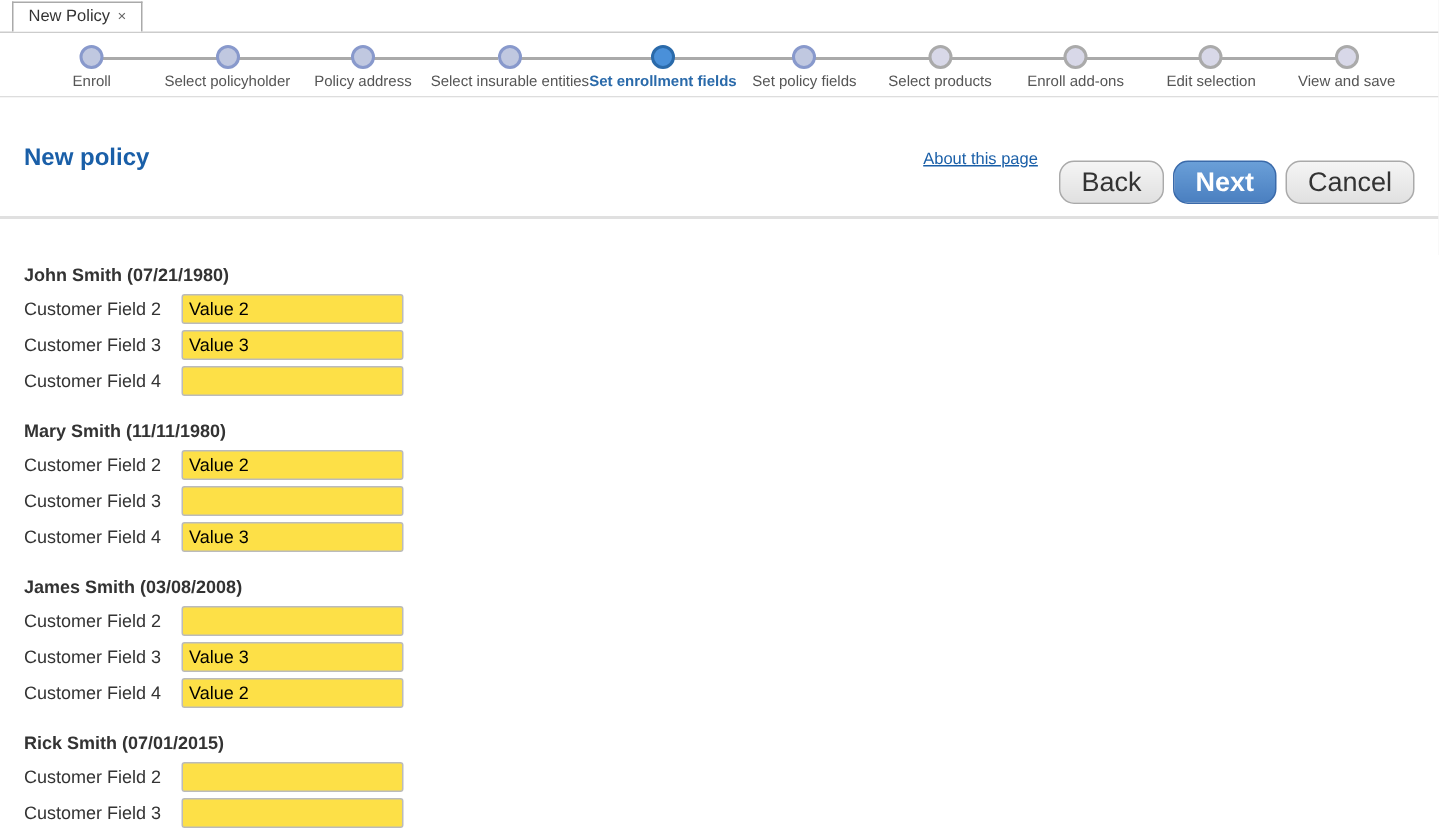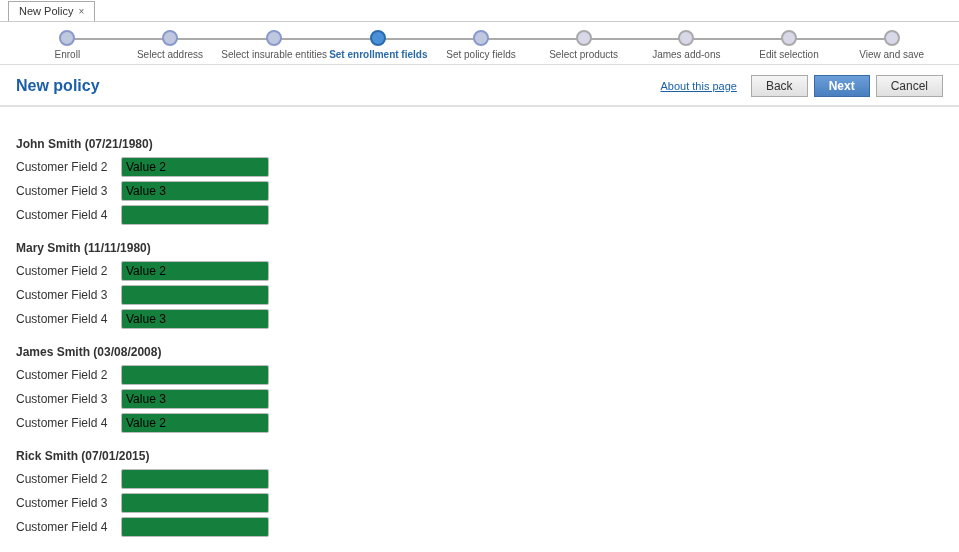"Select policyholder" div.wizard-step { html: none -> <div> <div></div> <div>Select policyholder</div> </div> }
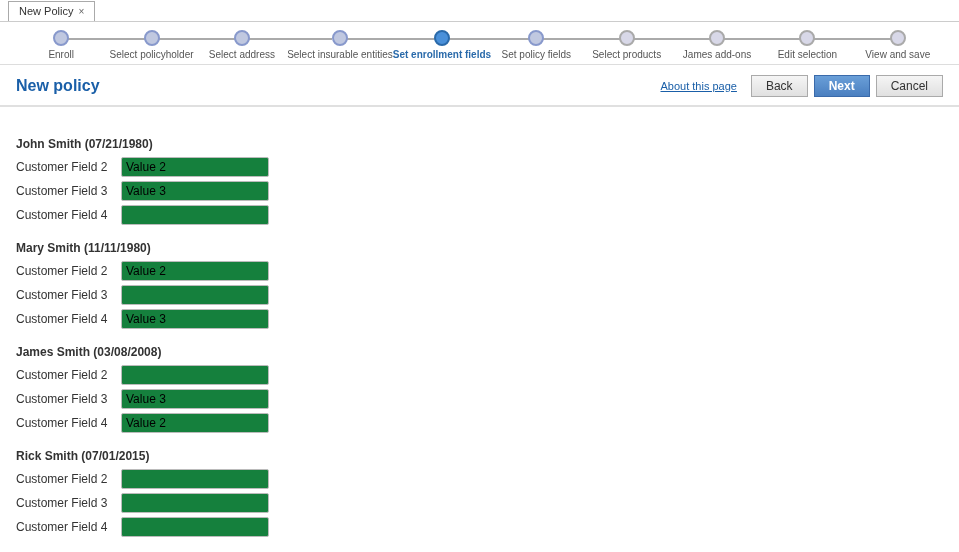"Select address" div.step-label { text: Select -> Policy }
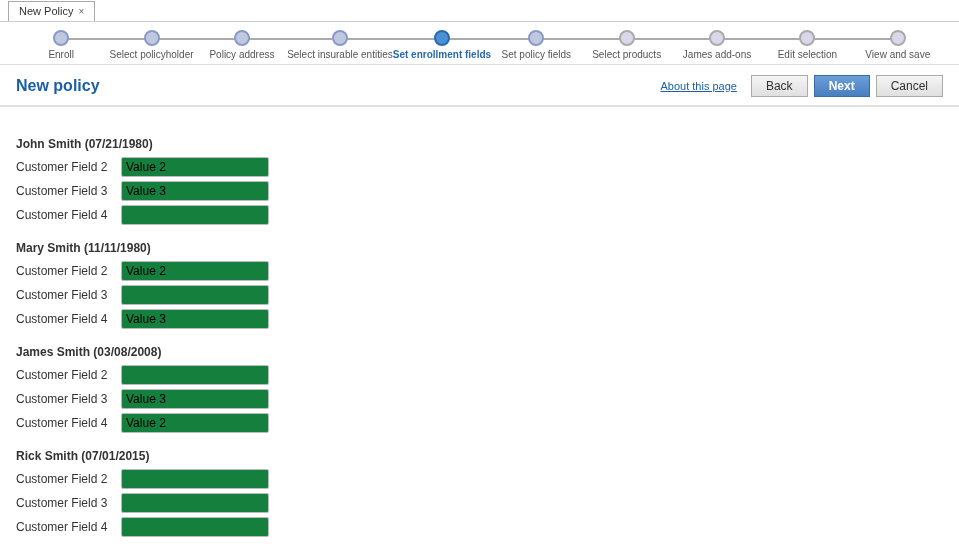"James add-ons" div.step-label { text: James -> Enroll }
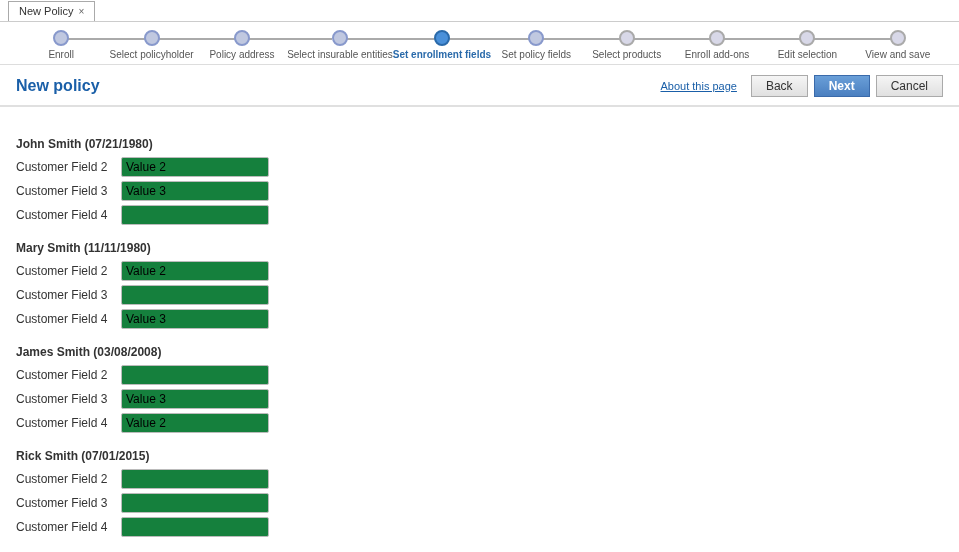"Back" .btn { border-radius: 0 -> 10px; font-size: 12px -> 18px; margin-top: none -> 32px }
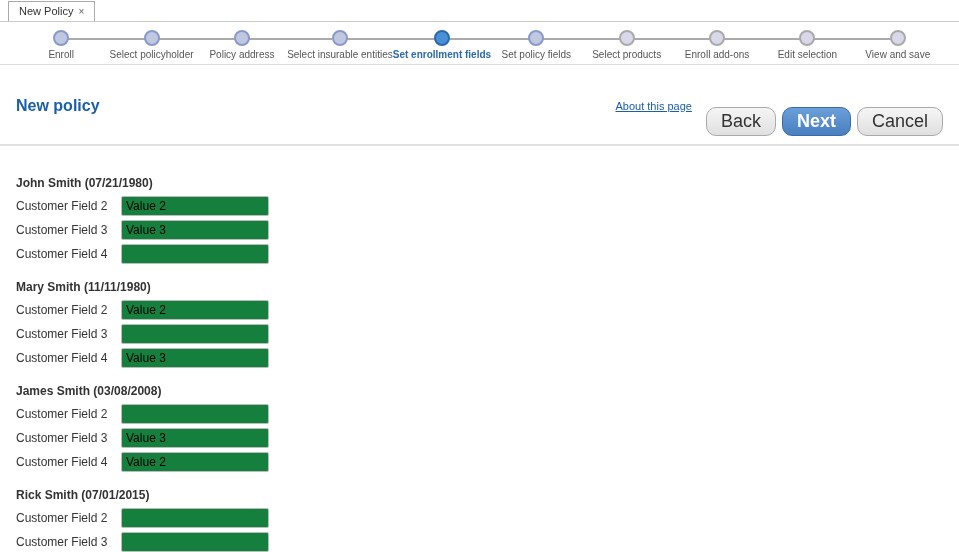"Value 2" .field-input { background: #15803d -> #fde047 }
